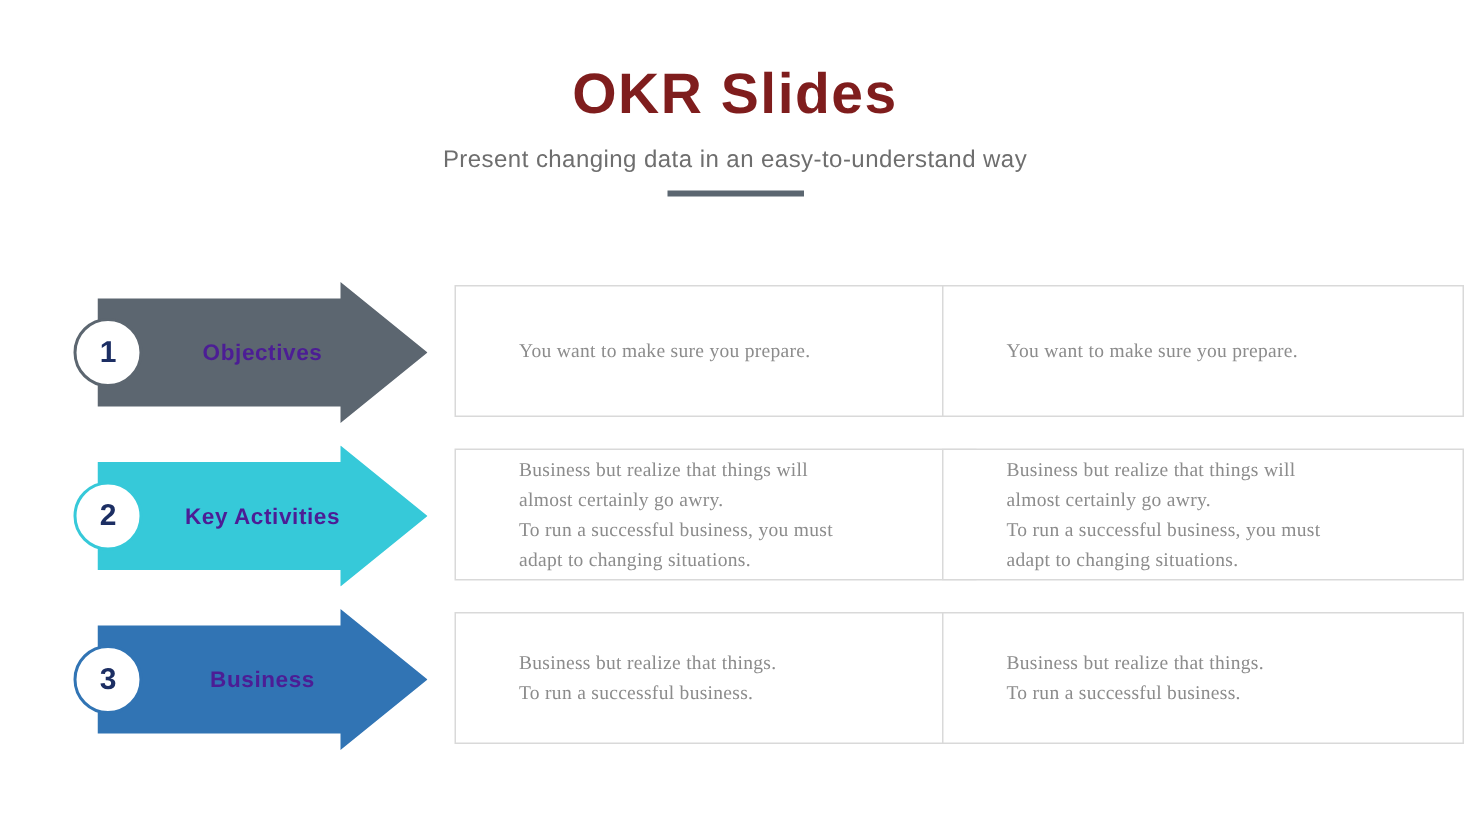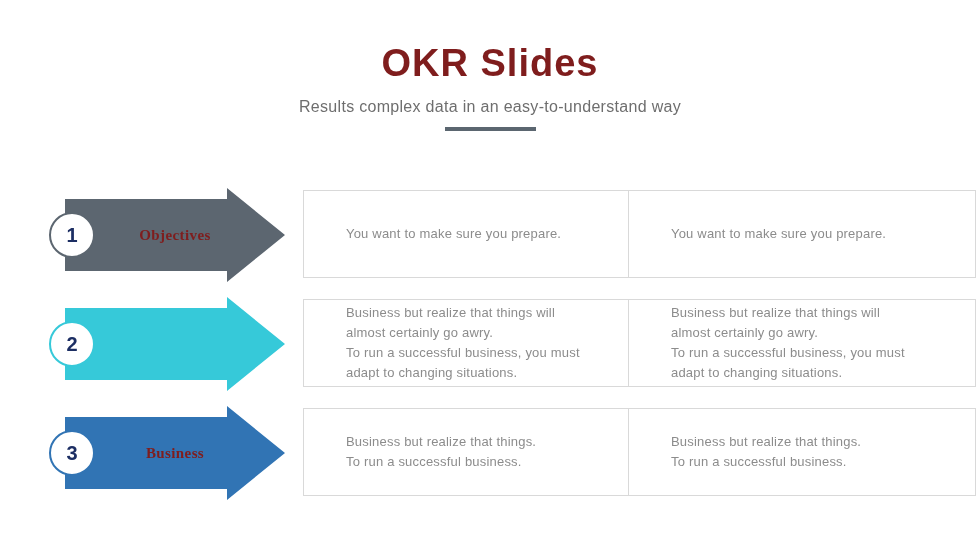"Results complex data in an" div.subtitle { text: Results complex -> Present changing }
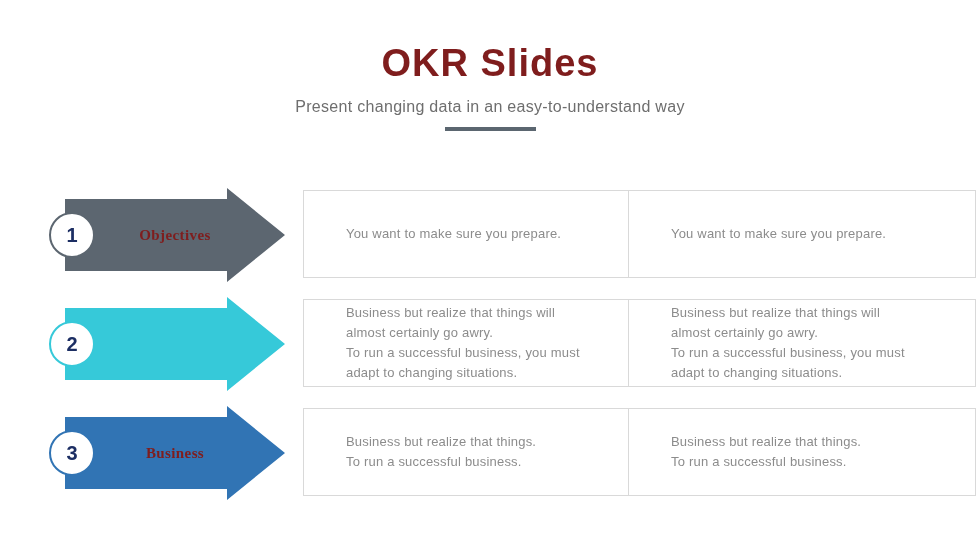"Objectives" .arrow-label { color: #7f1d1d -> #4c1d95; font-family: Liberation Serif, serif -> none }
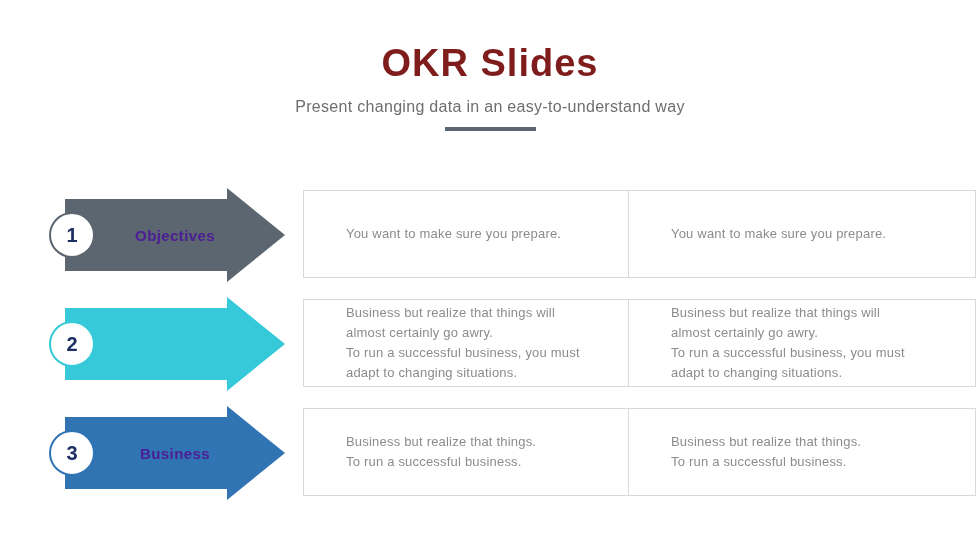"You want to make sure" .text-box { font-family: none -> Liberation Serif, serif }
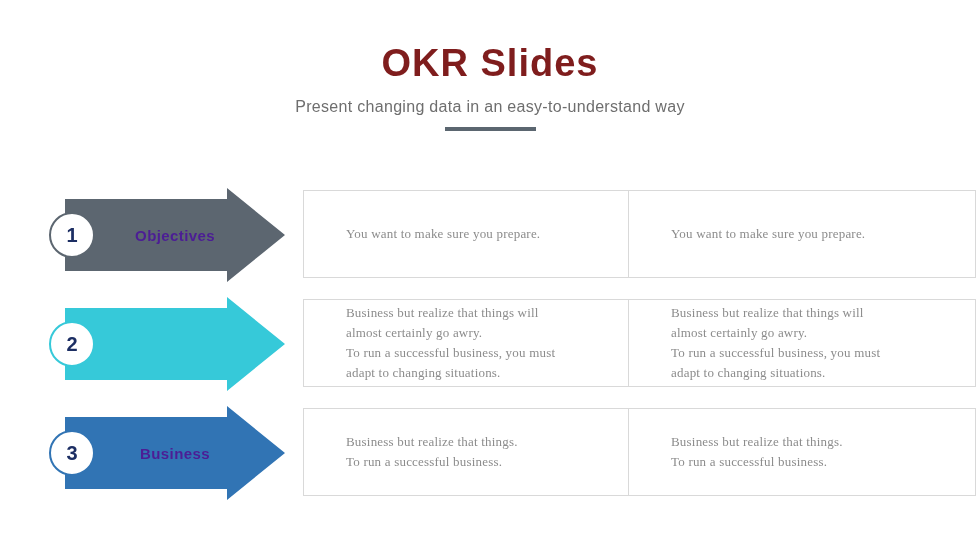"Key Activities" div.arrow-label { html: none -> <div>Key Activities</div> }
